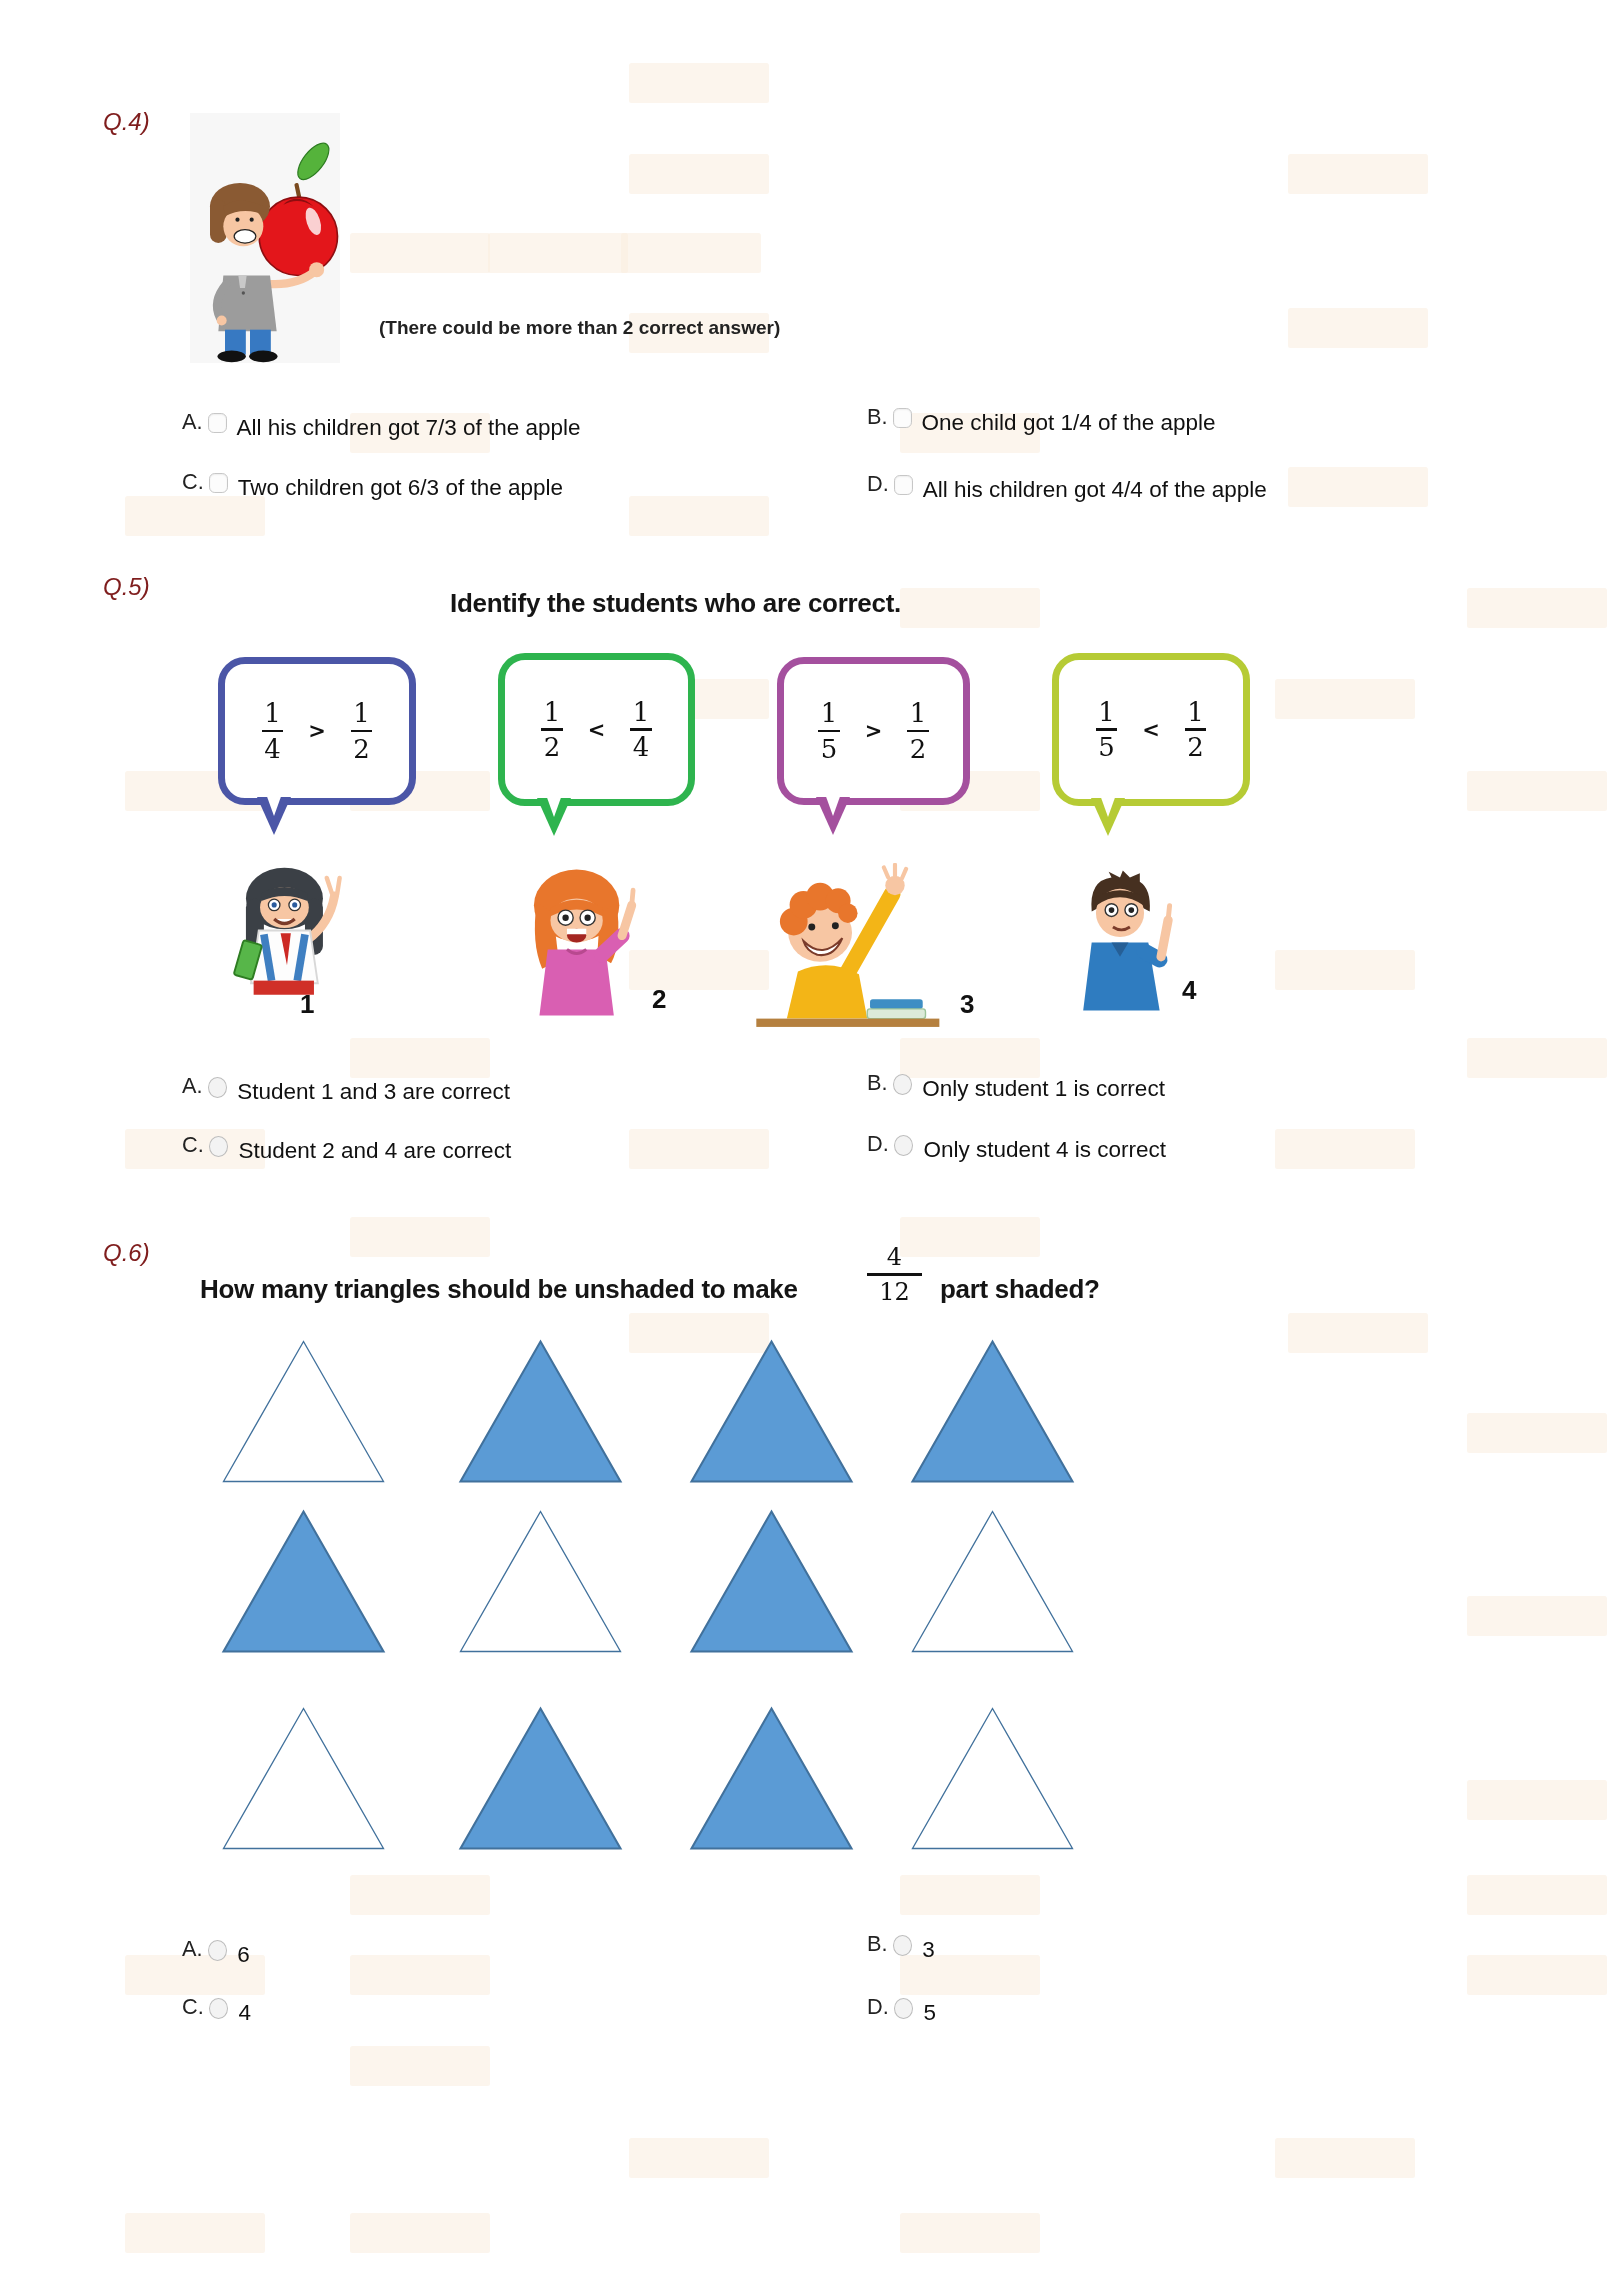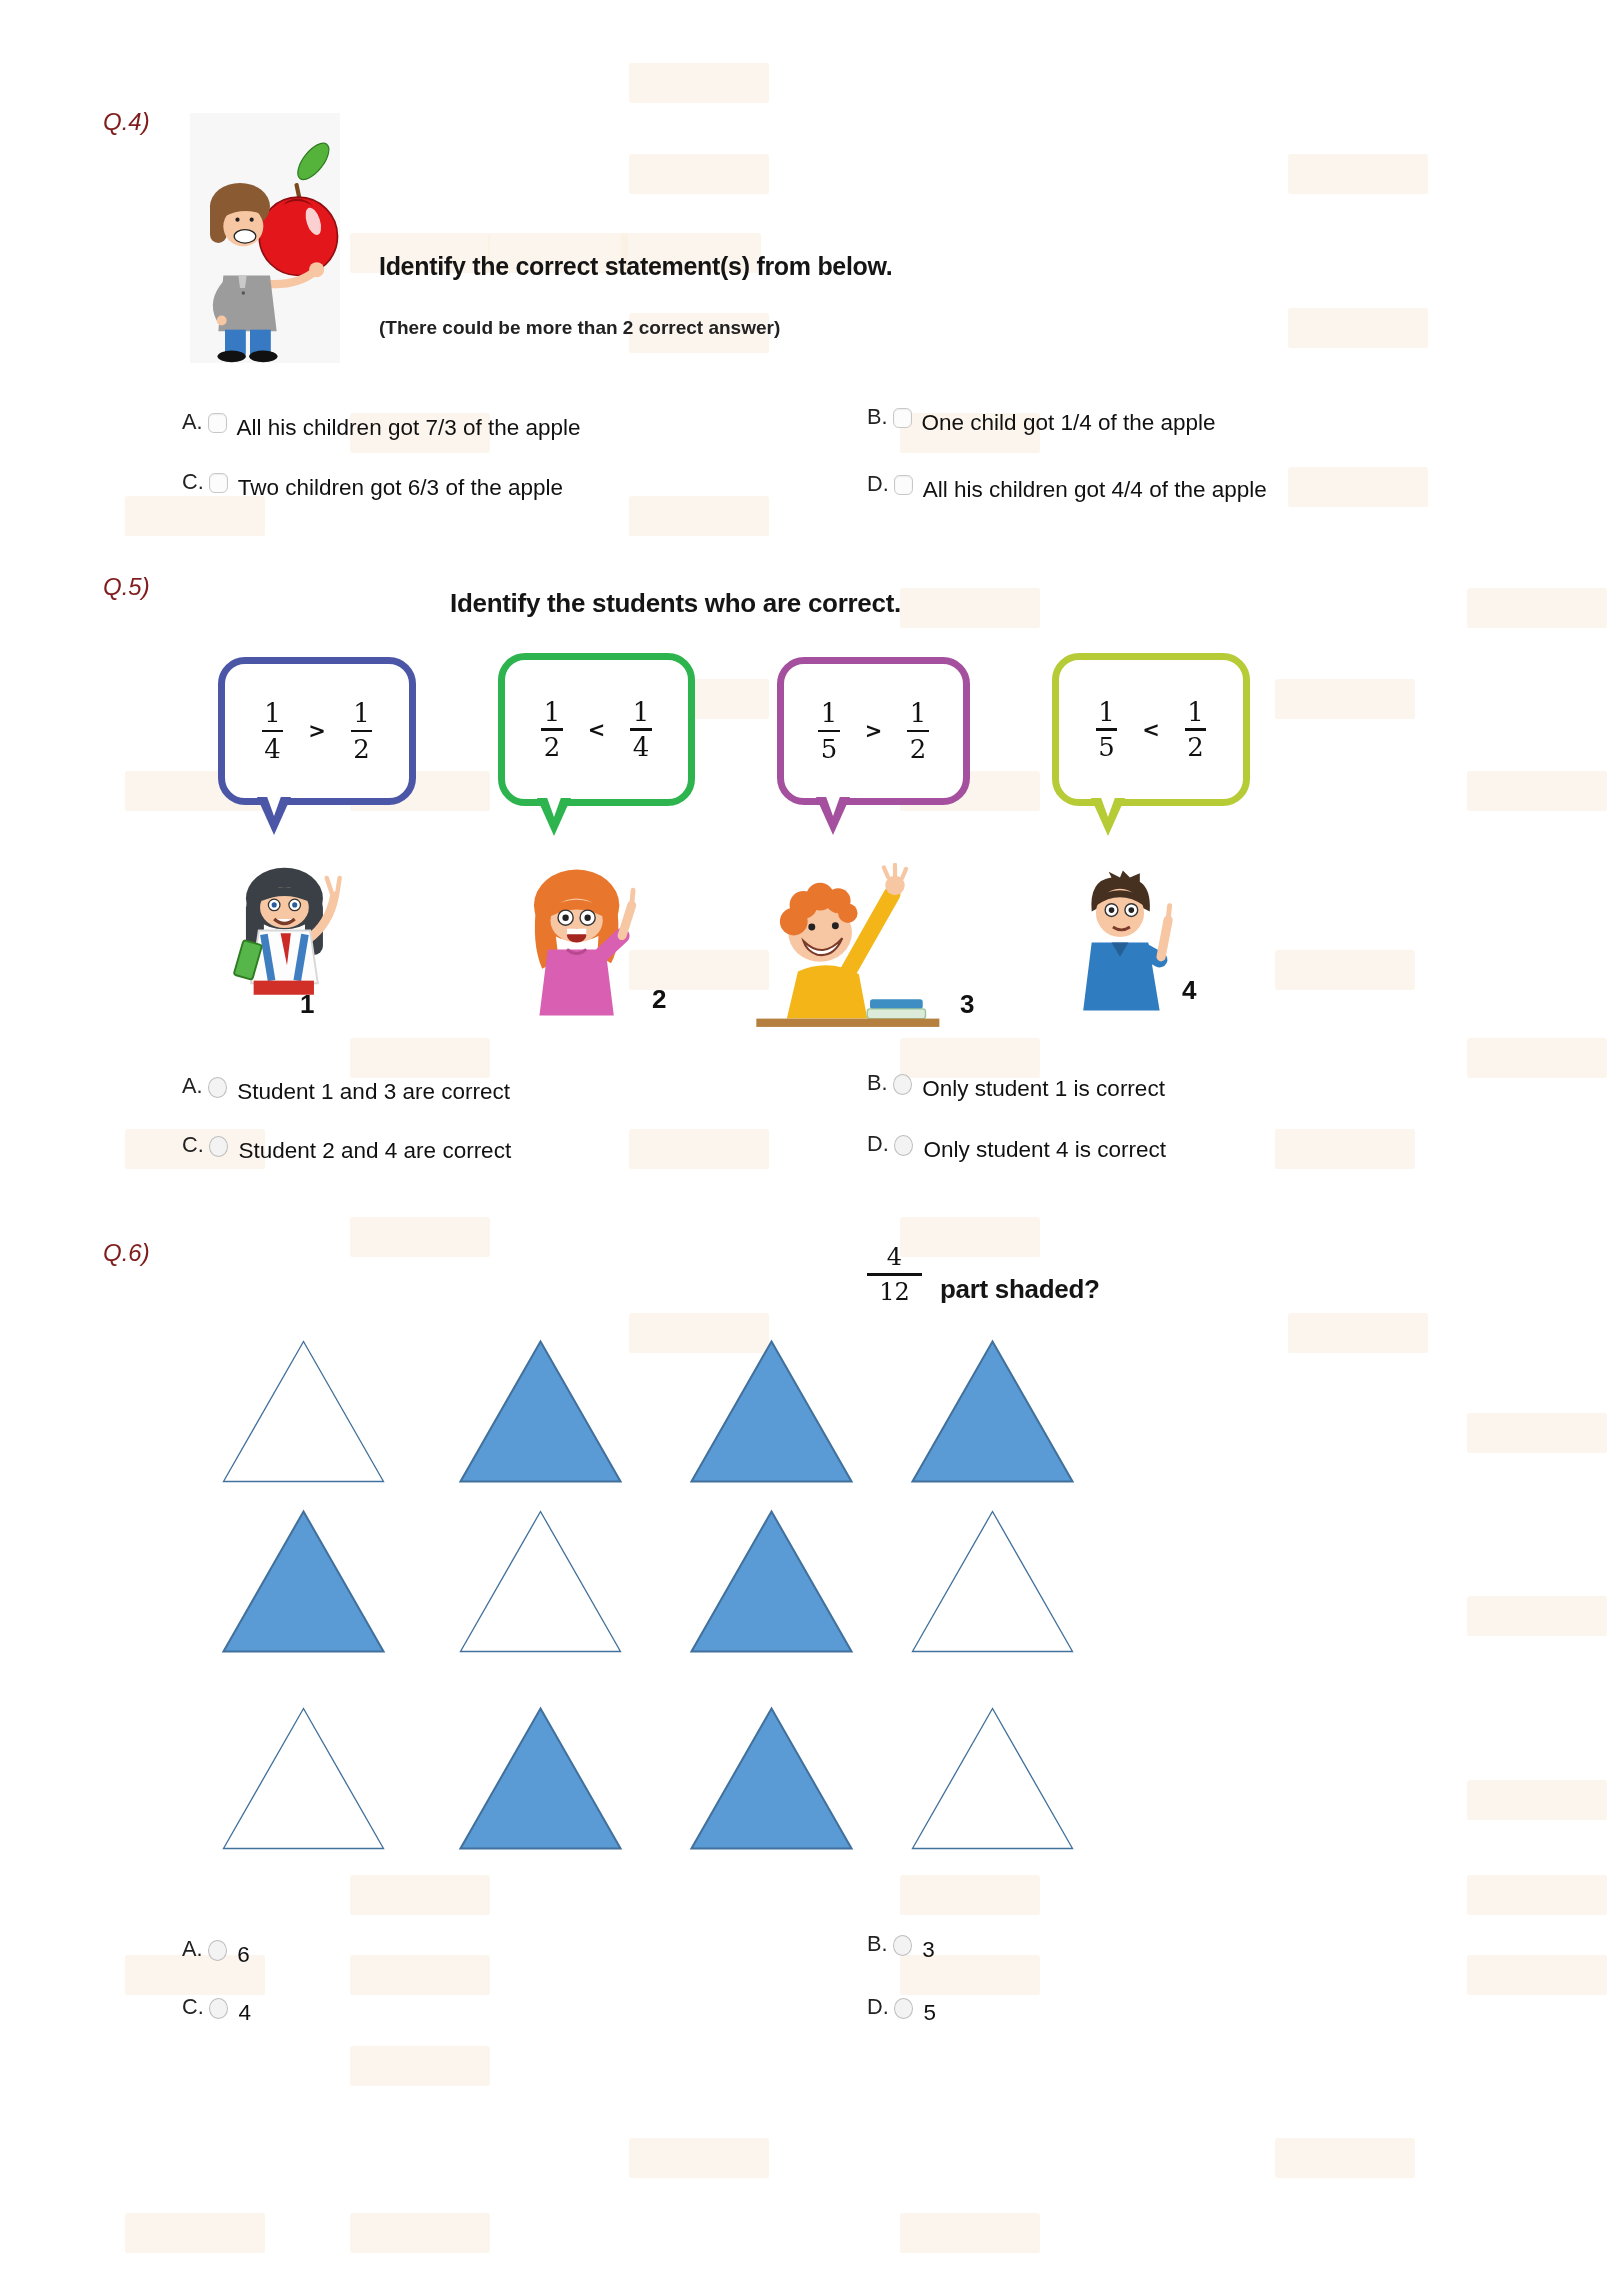"Identify the correct statement(s) from" div.h-bold { html: <div>Identify the correct statement(s) from below.</div> -> none }
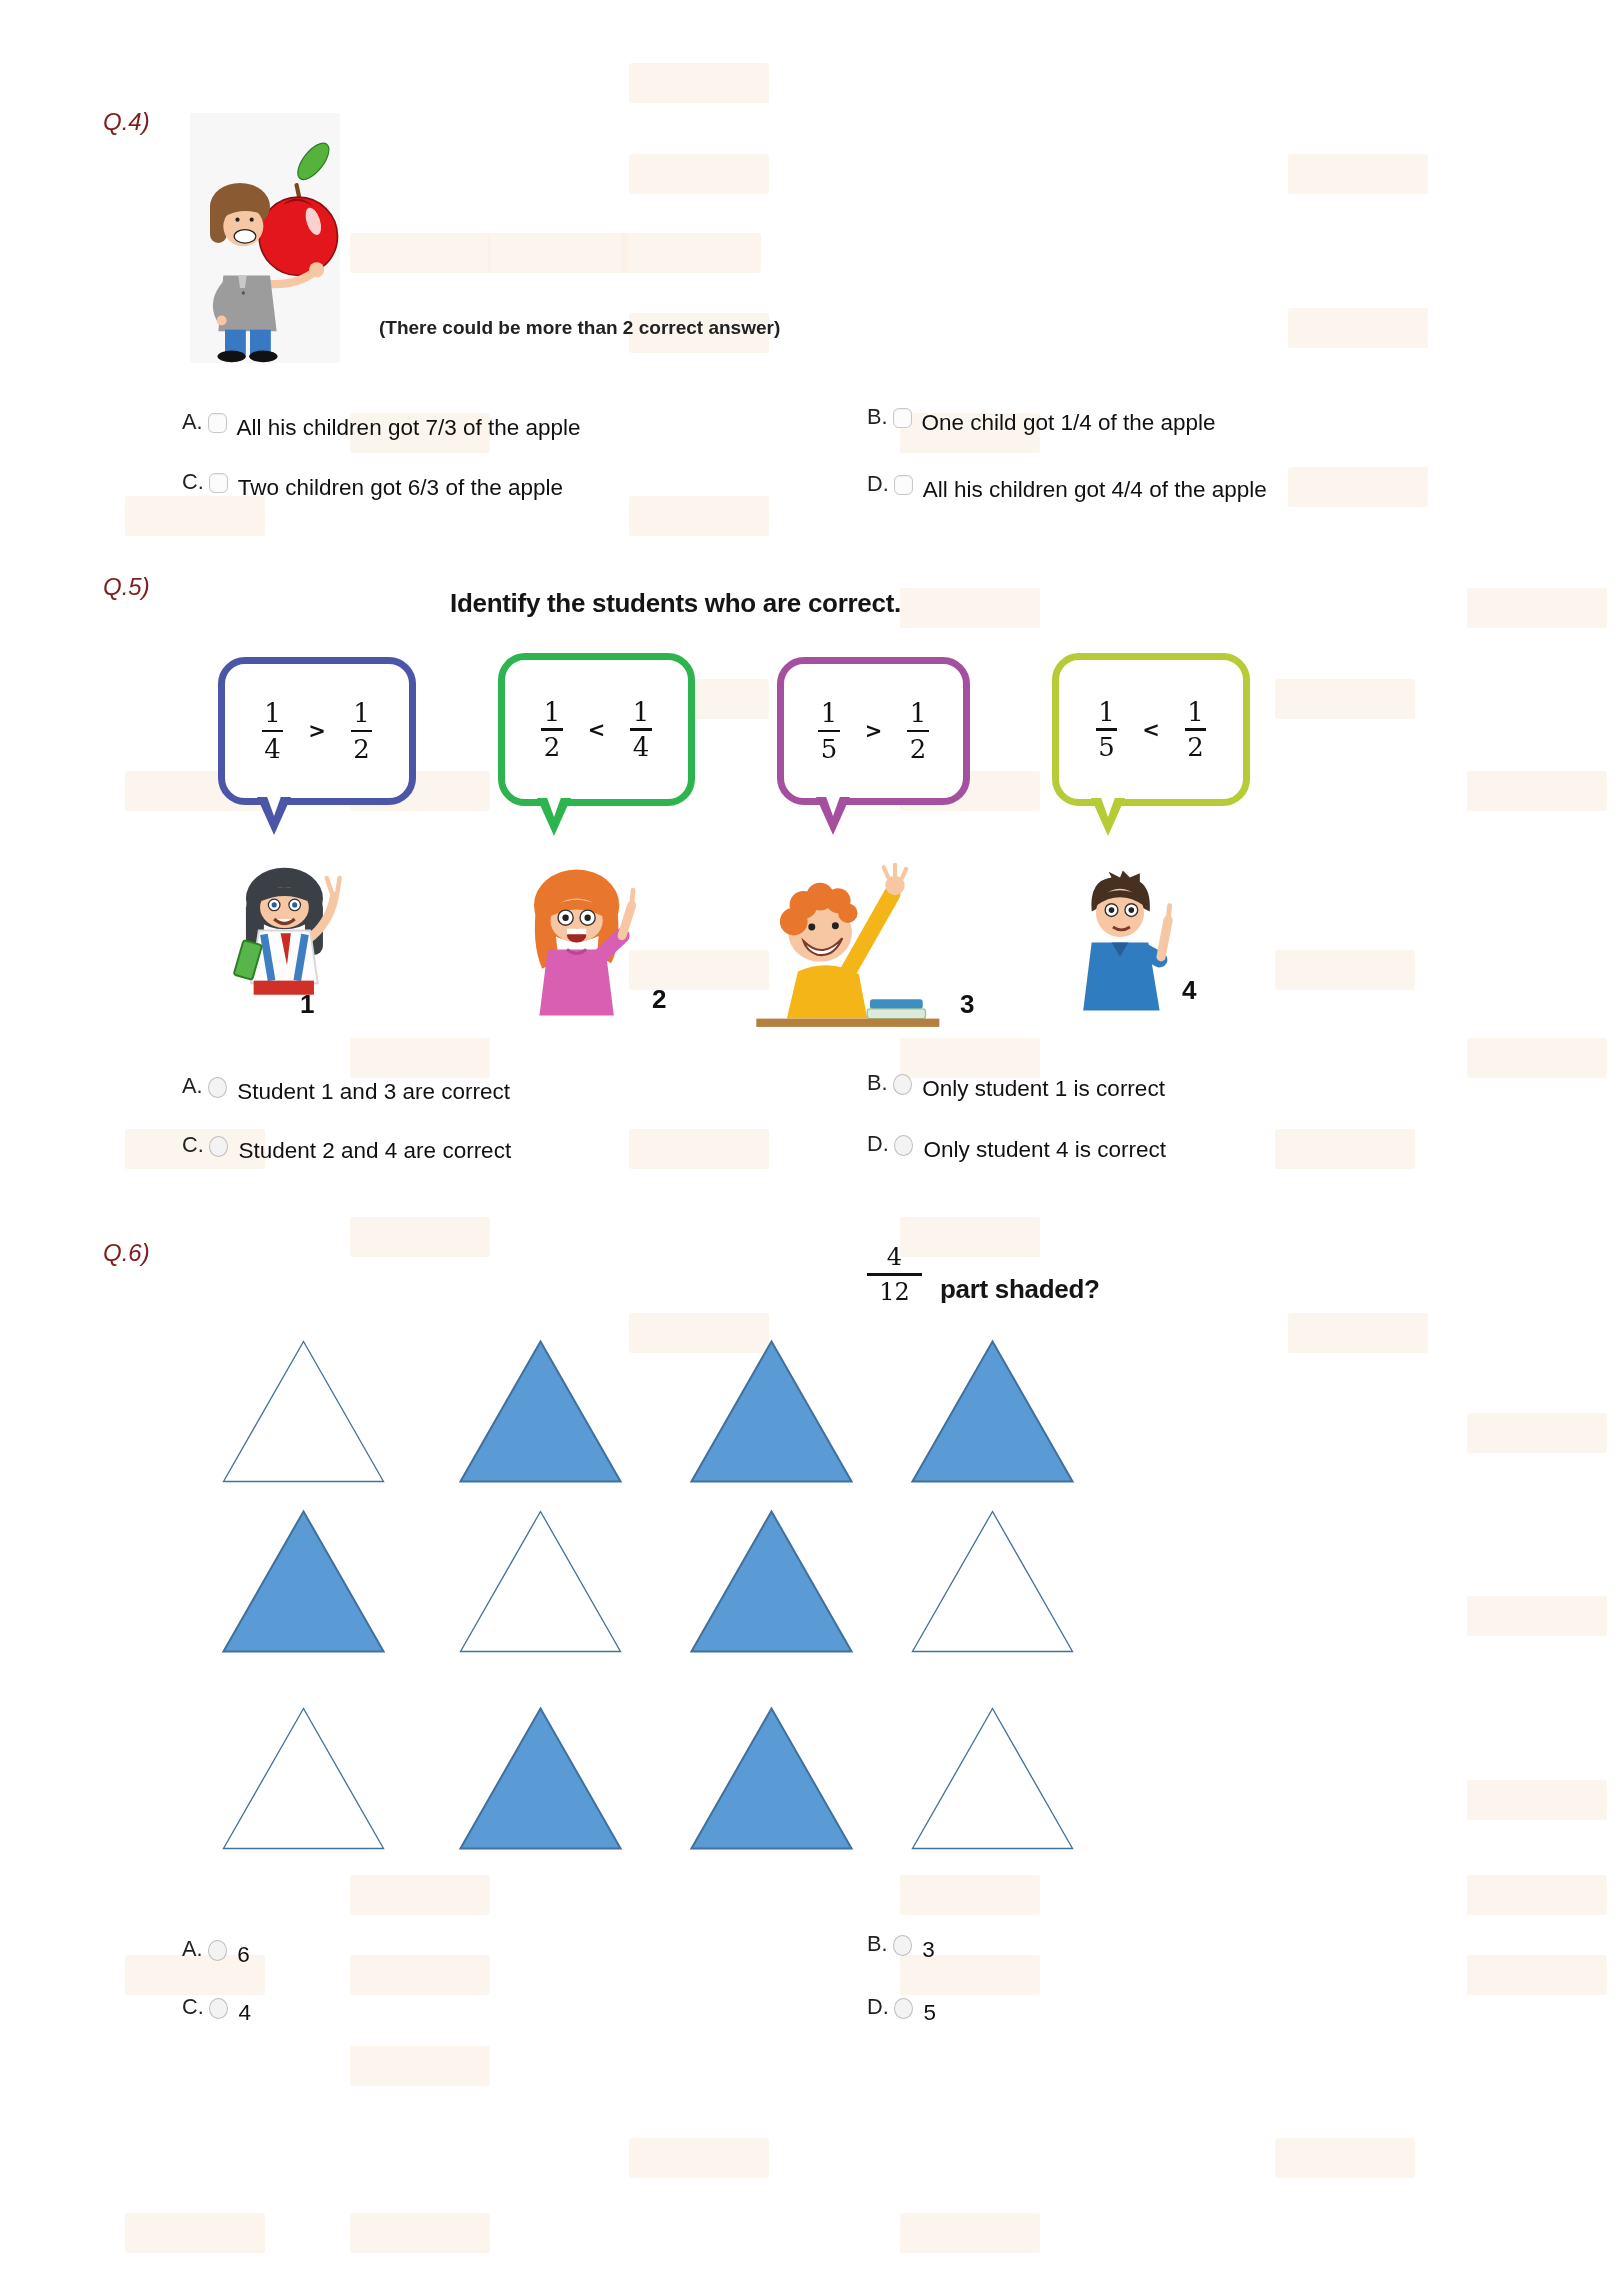"How many triangles should be" div.h-bold { html: none -> <div>How many triangles should be unshaded to make</div> }
